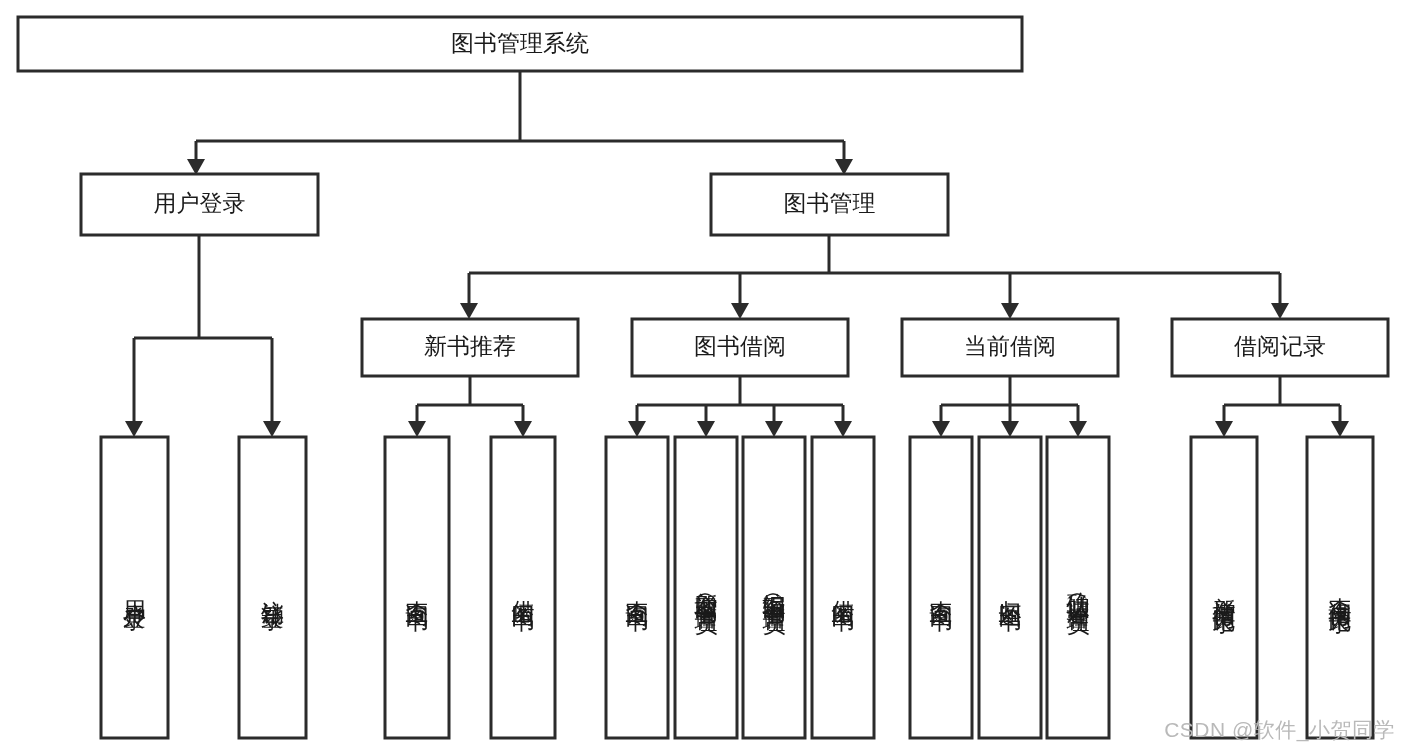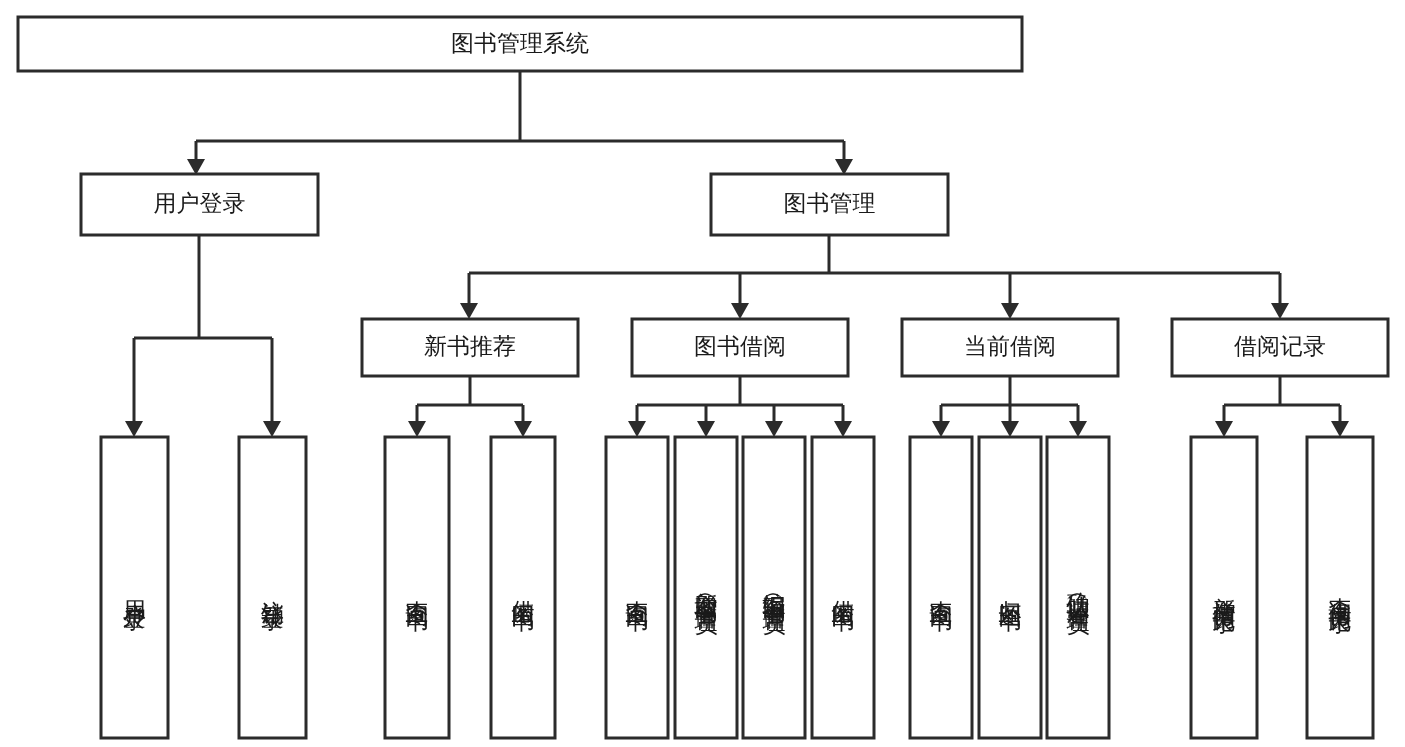"CSDN @软件_小贺同学" div.watermark { html: none -> <div>CSDN @软件_小贺同学</div> }
